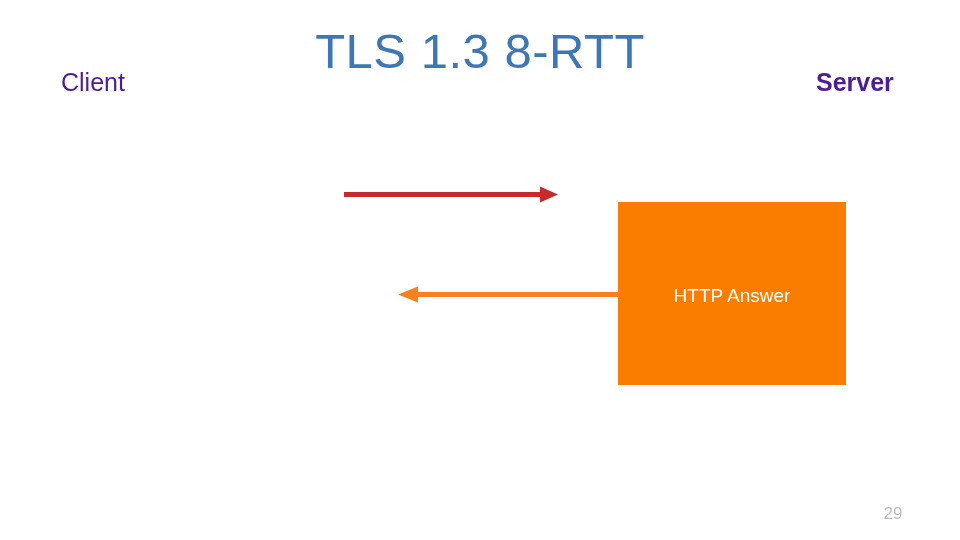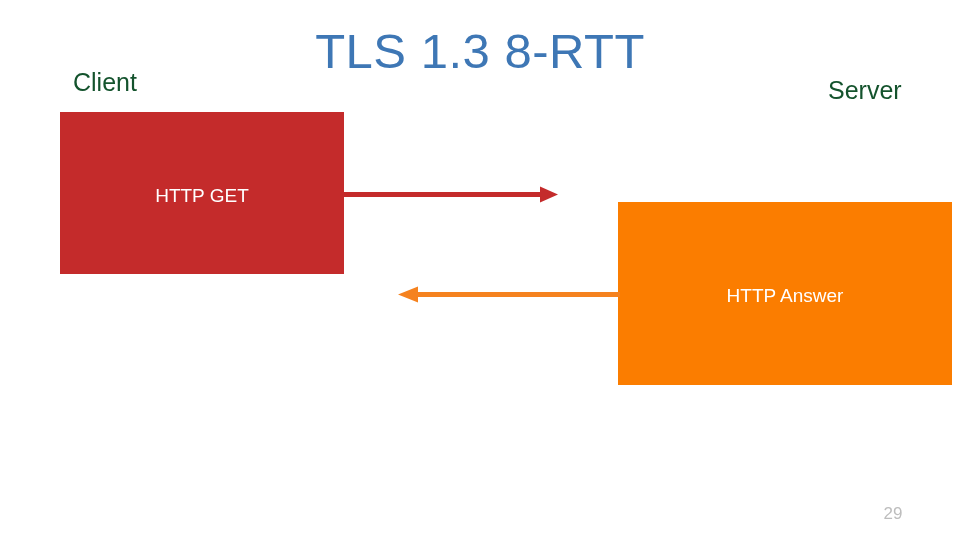"Client" .endpoint-label { color: #14532d -> #4c1d95; margin-left: 12px -> none }
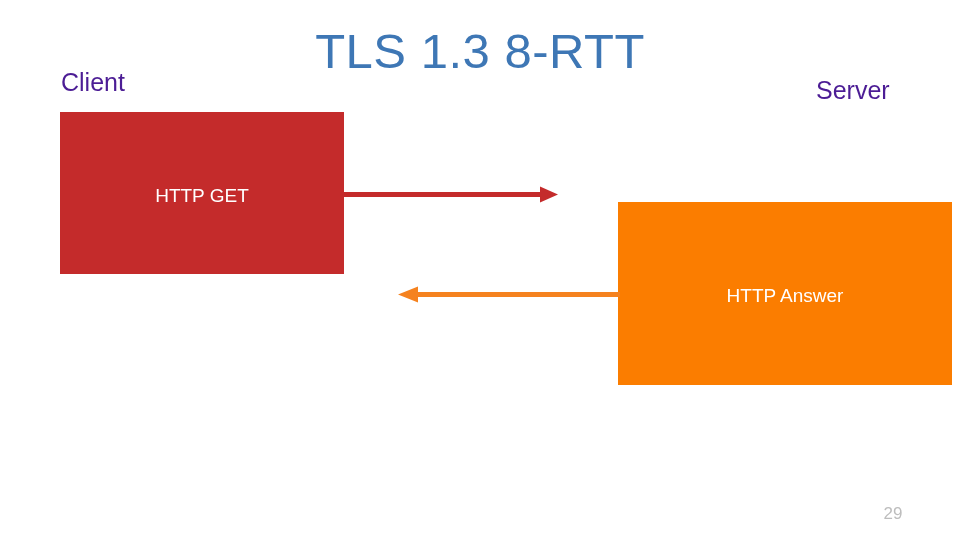"Server" .label-server { font-weight: none -> bold; top: 78px -> 70px }
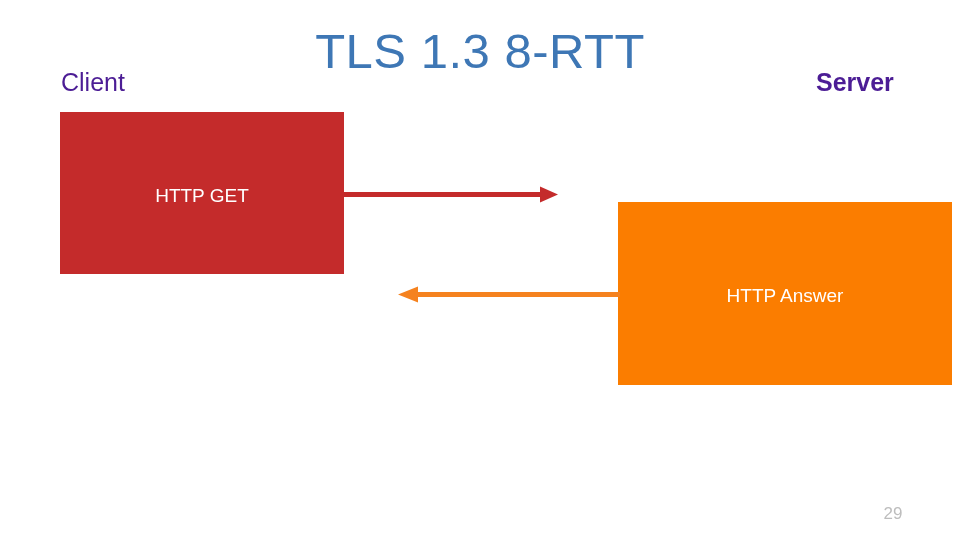"HTTP GET" div.msg-box { html: <div> <span>HTTP GET</span> </div> -> none }
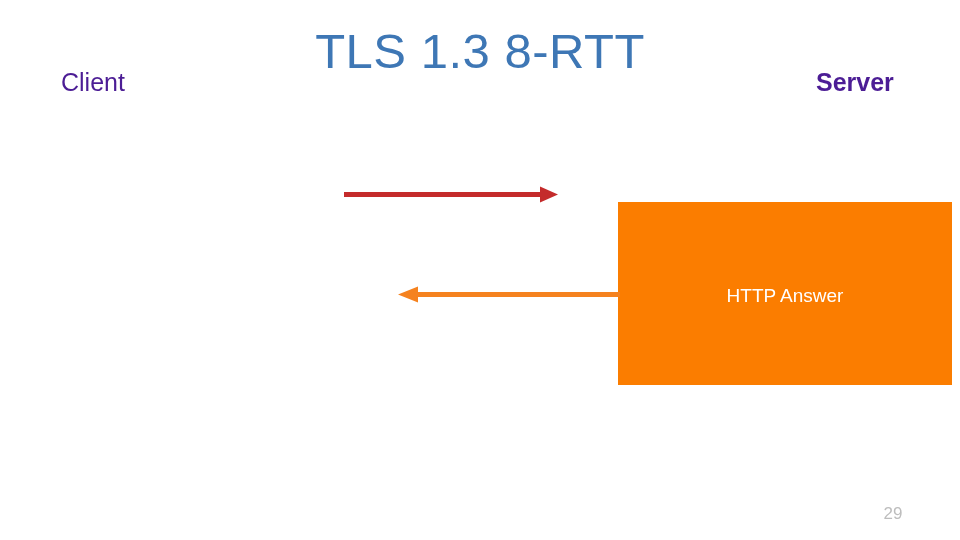"HTTP Answer" .box-server-response { width: 334px -> 228px }
